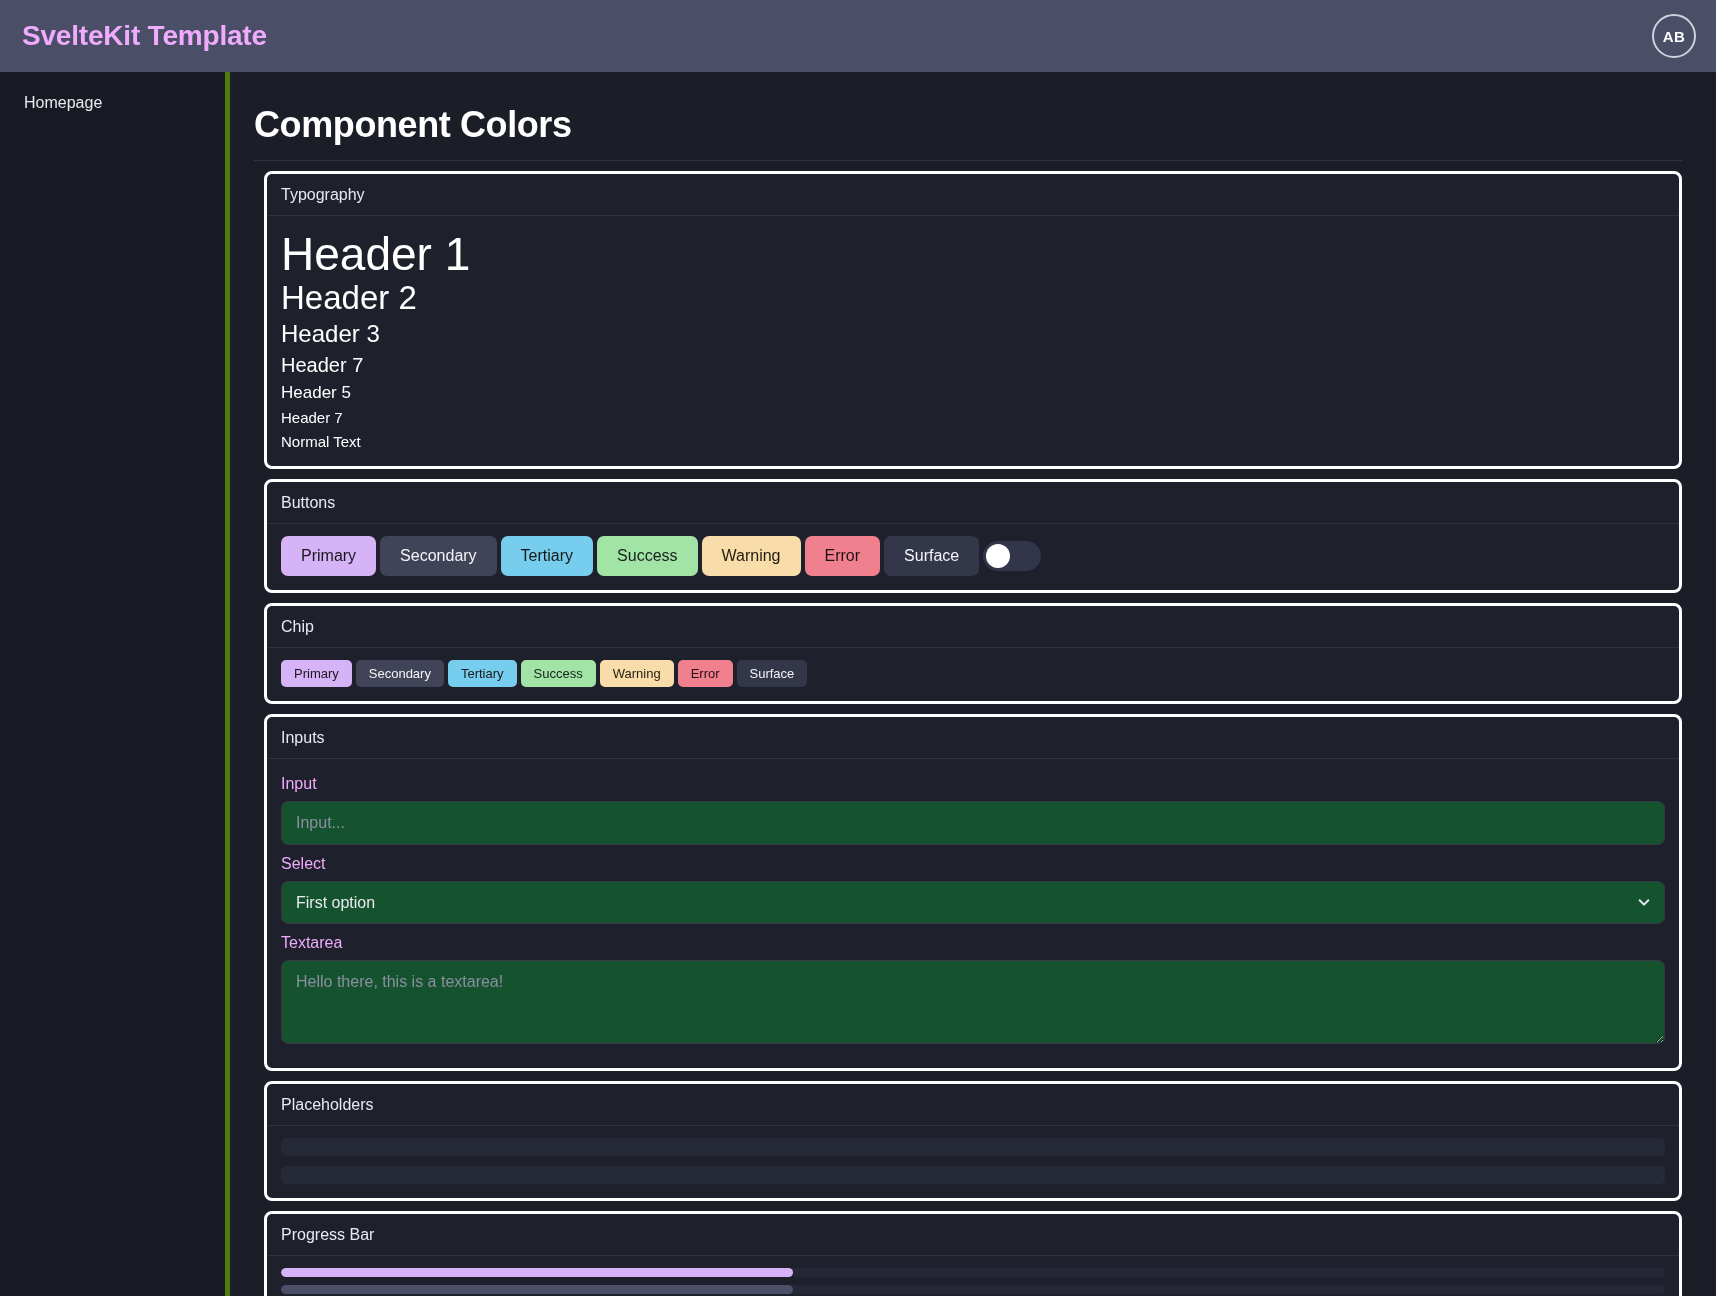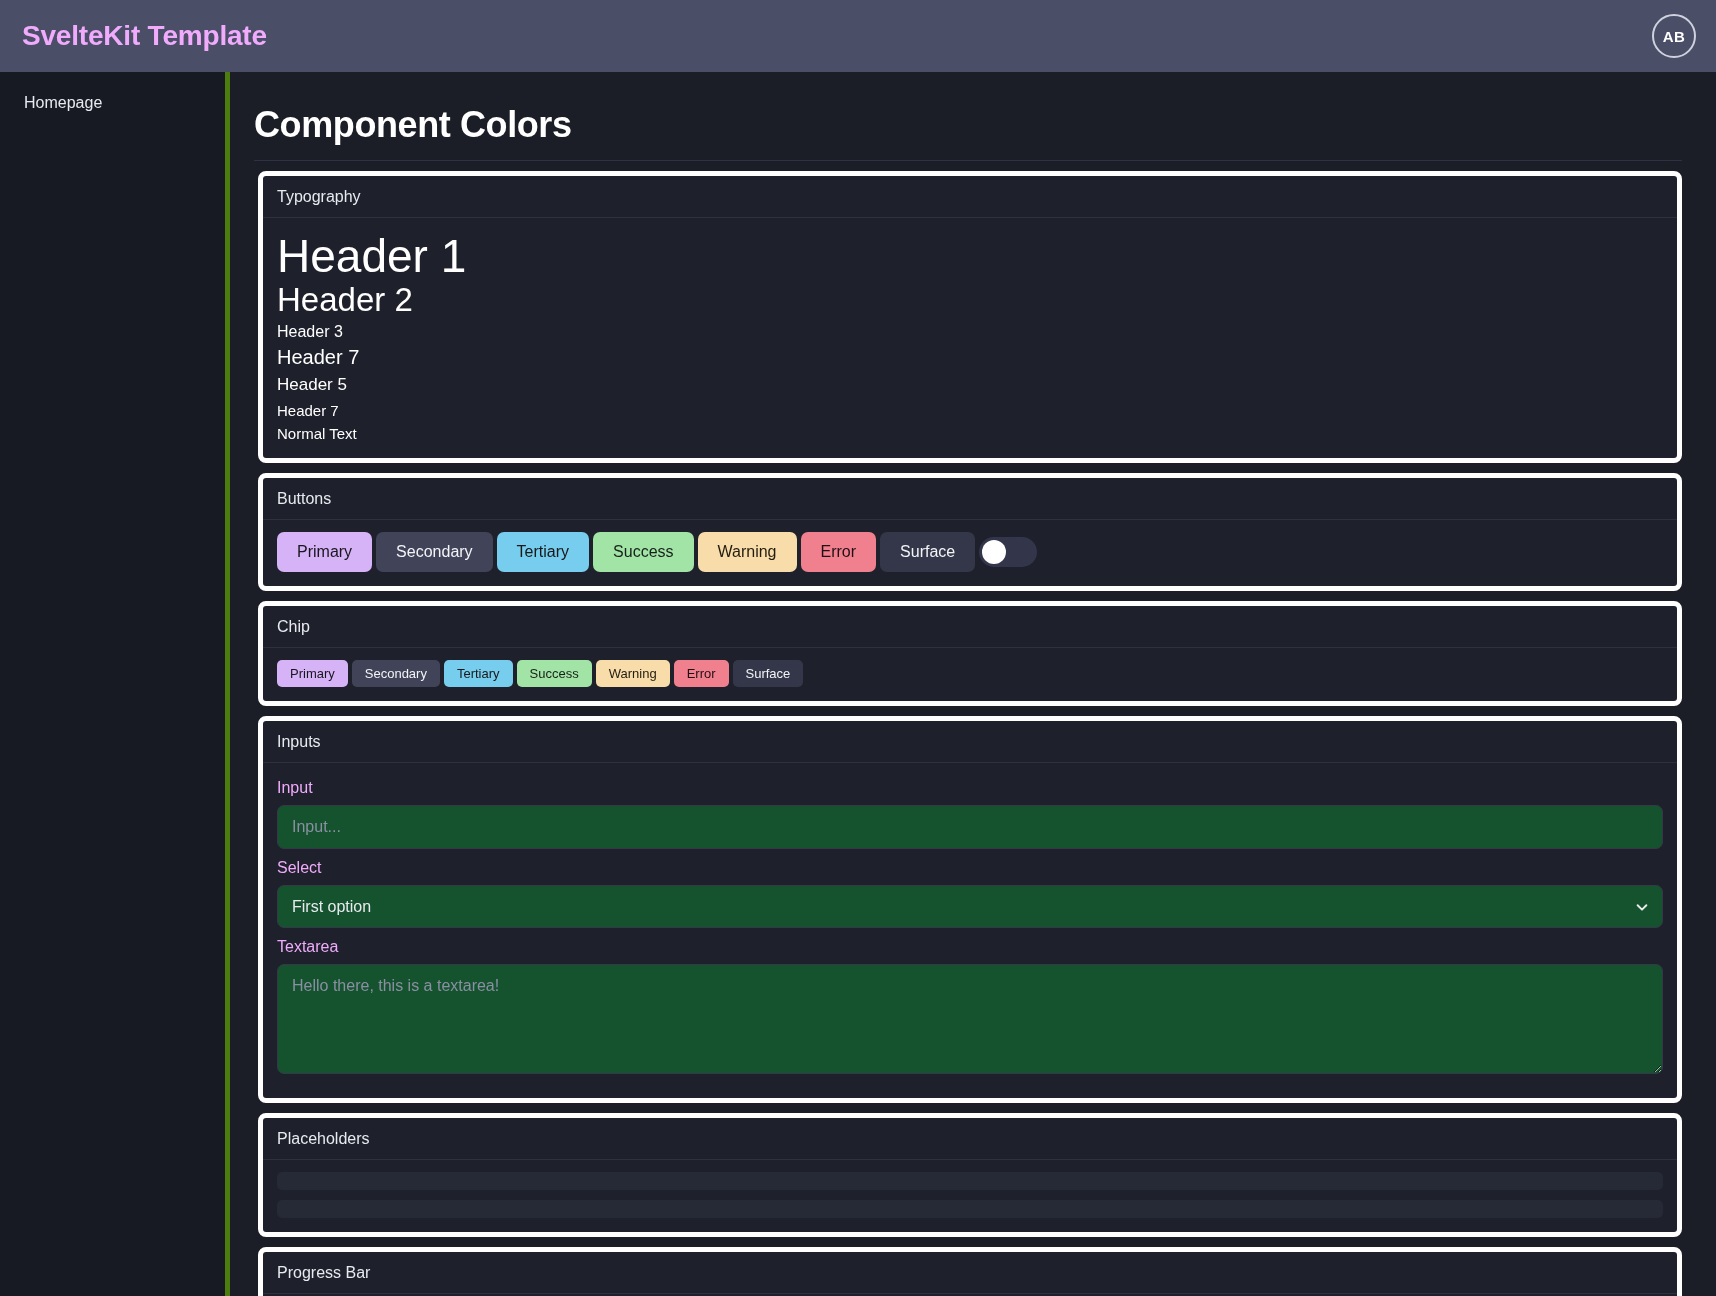"Typography" .card { border: 5px solid #ffffff -> 3px solid #ffffff; margin: 0 6px 10px 10px -> 0 6px 10px 16px }
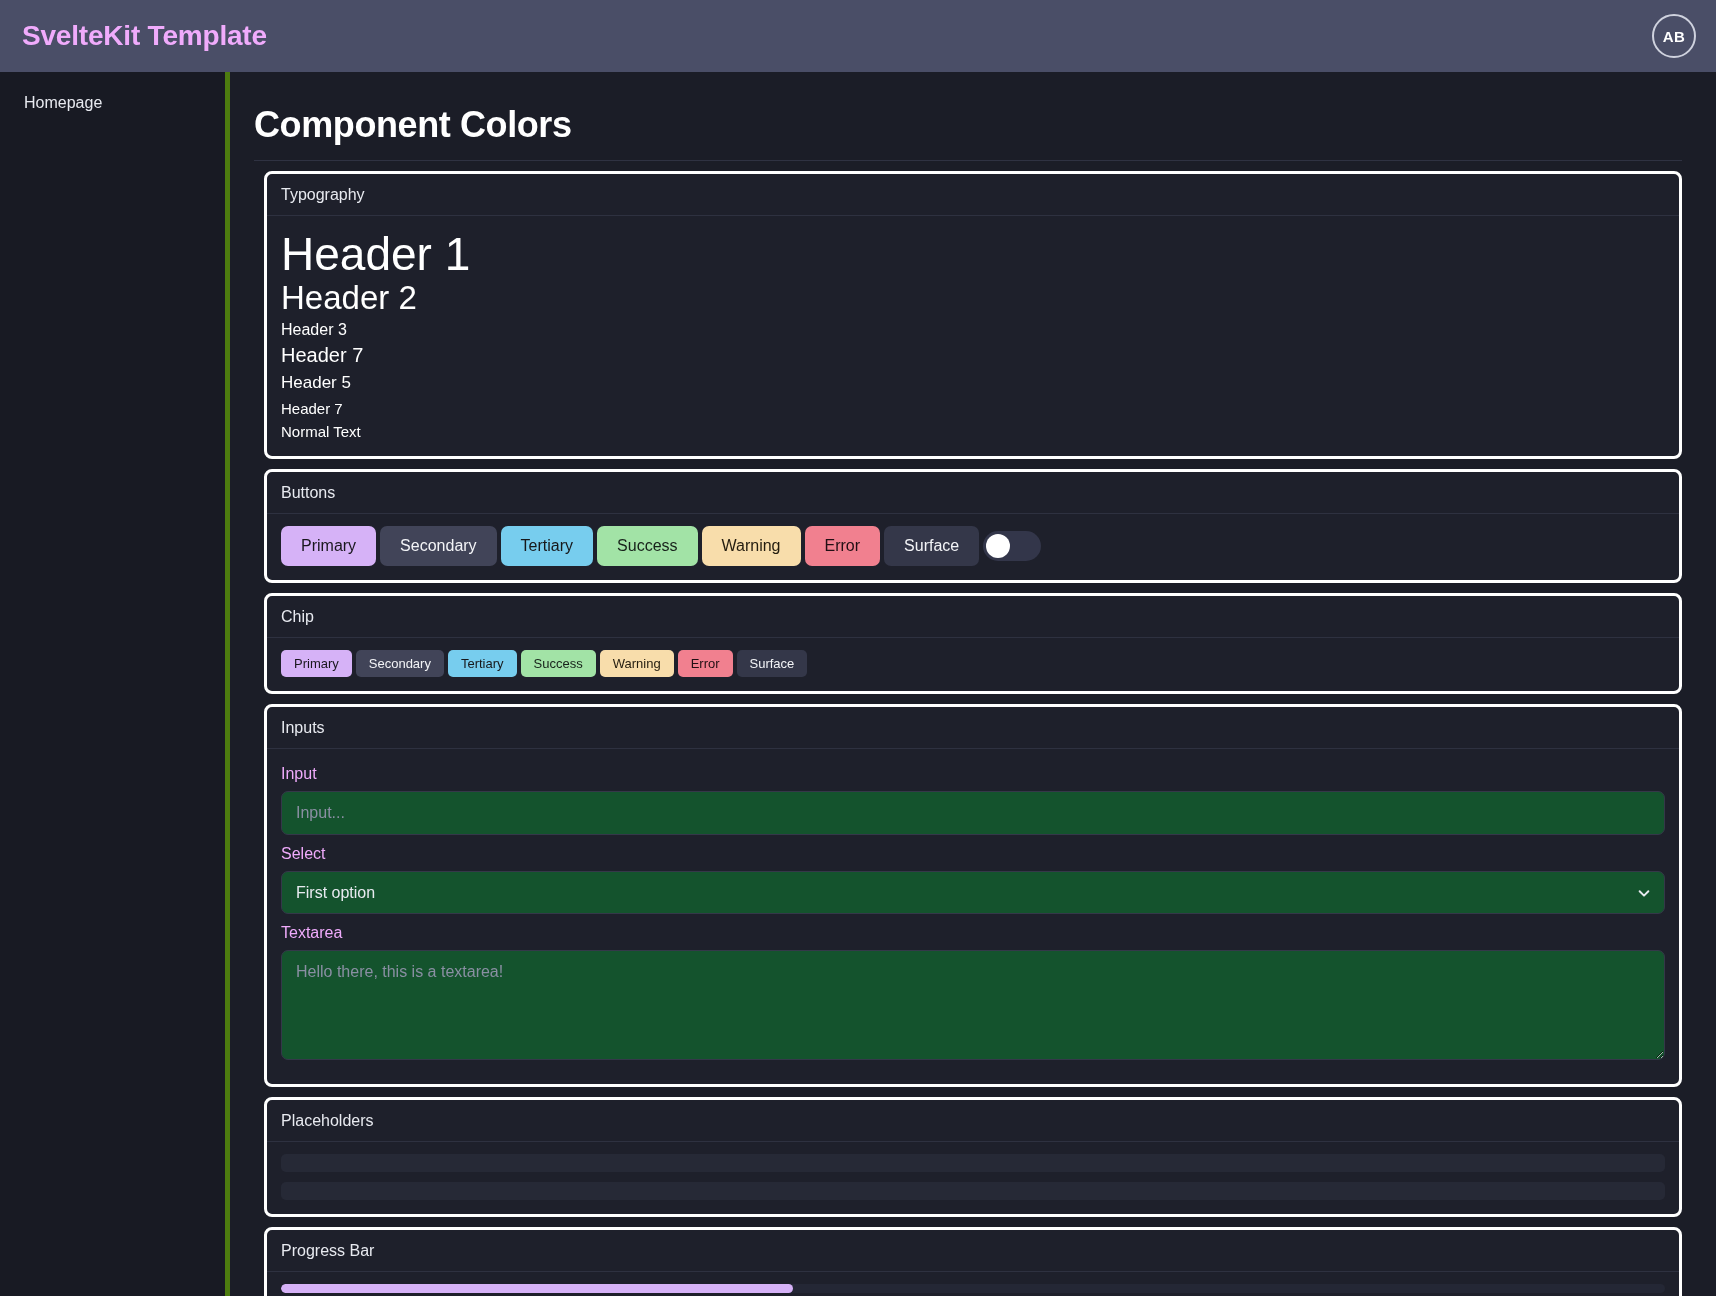"Header 3" .h3 { font-size: 16px -> 24px }
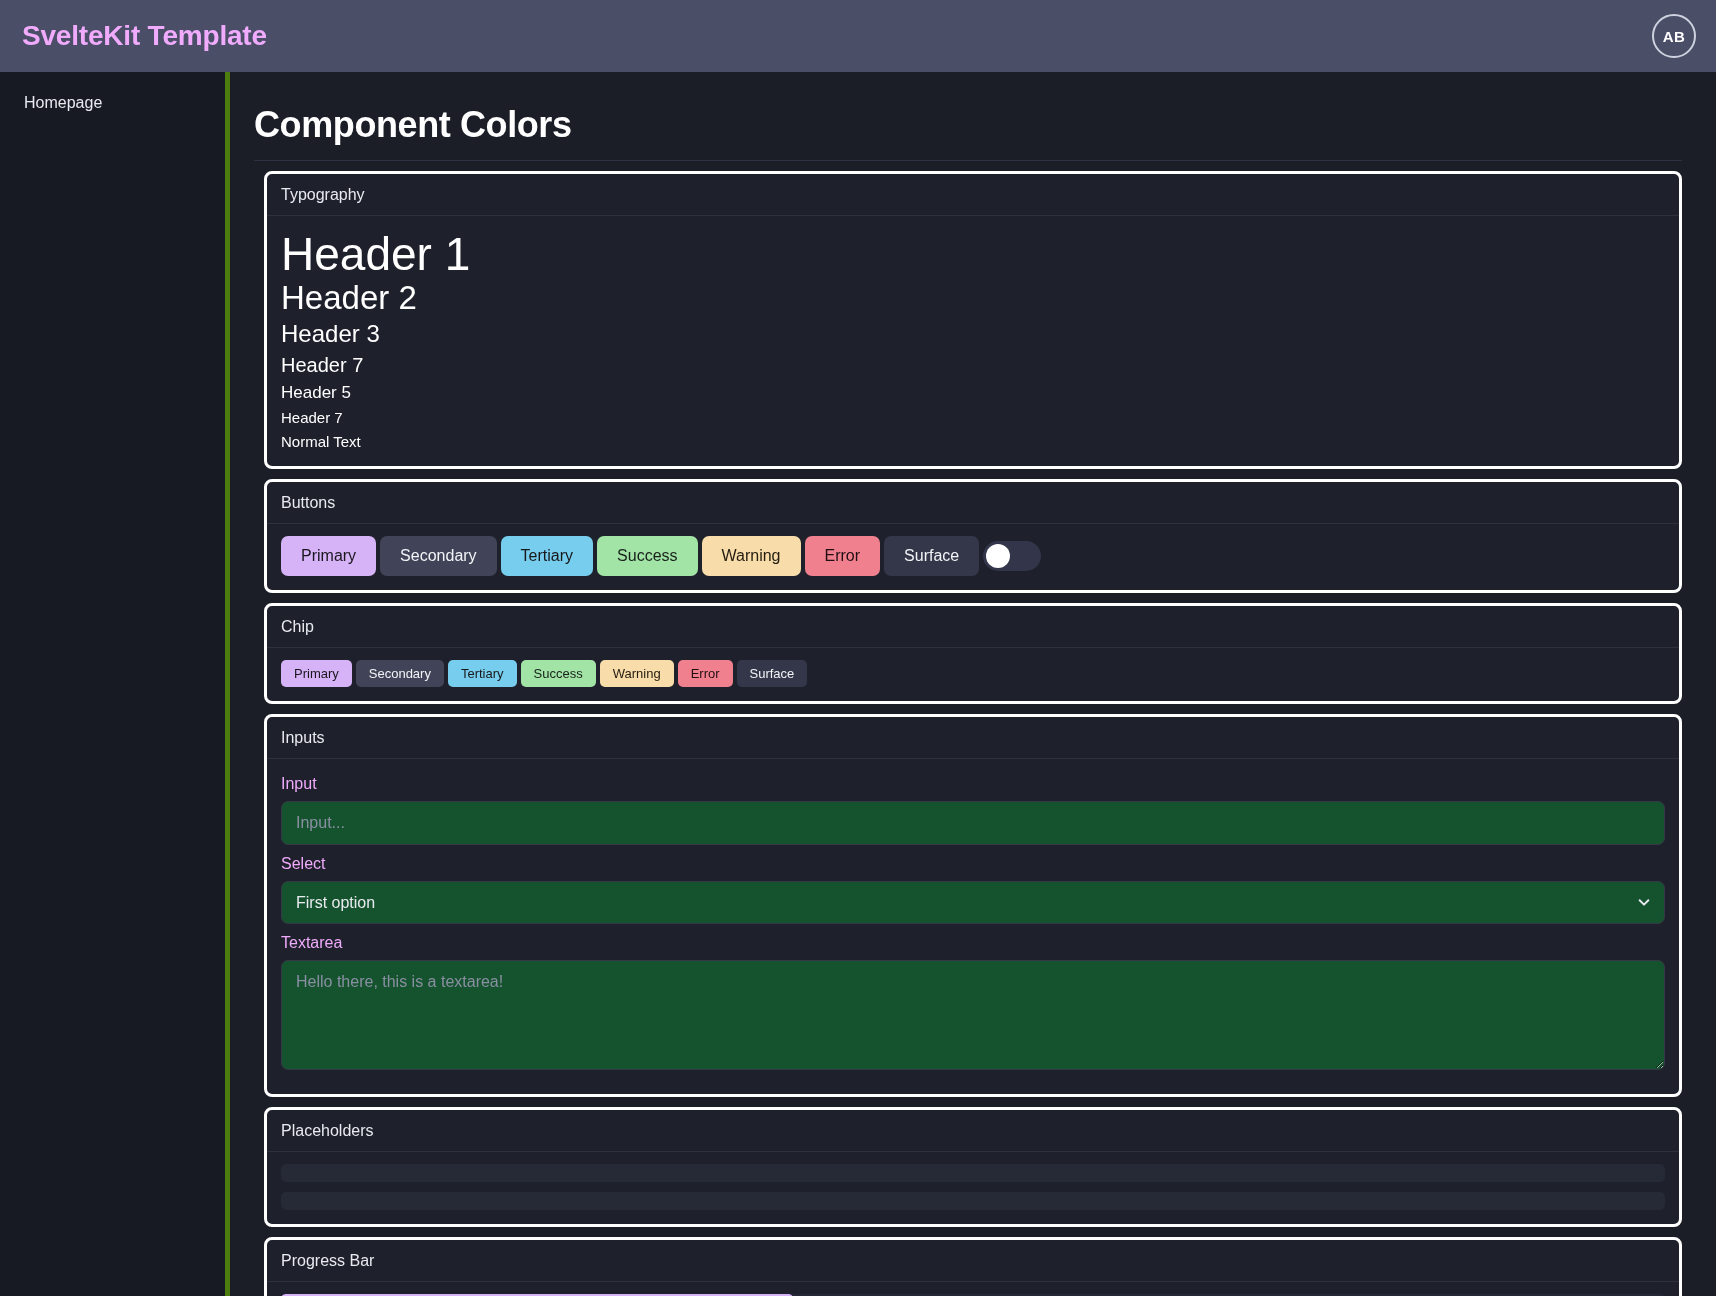"Hello there, this is a" .textarea-ctl { height: 110px -> 84px }
